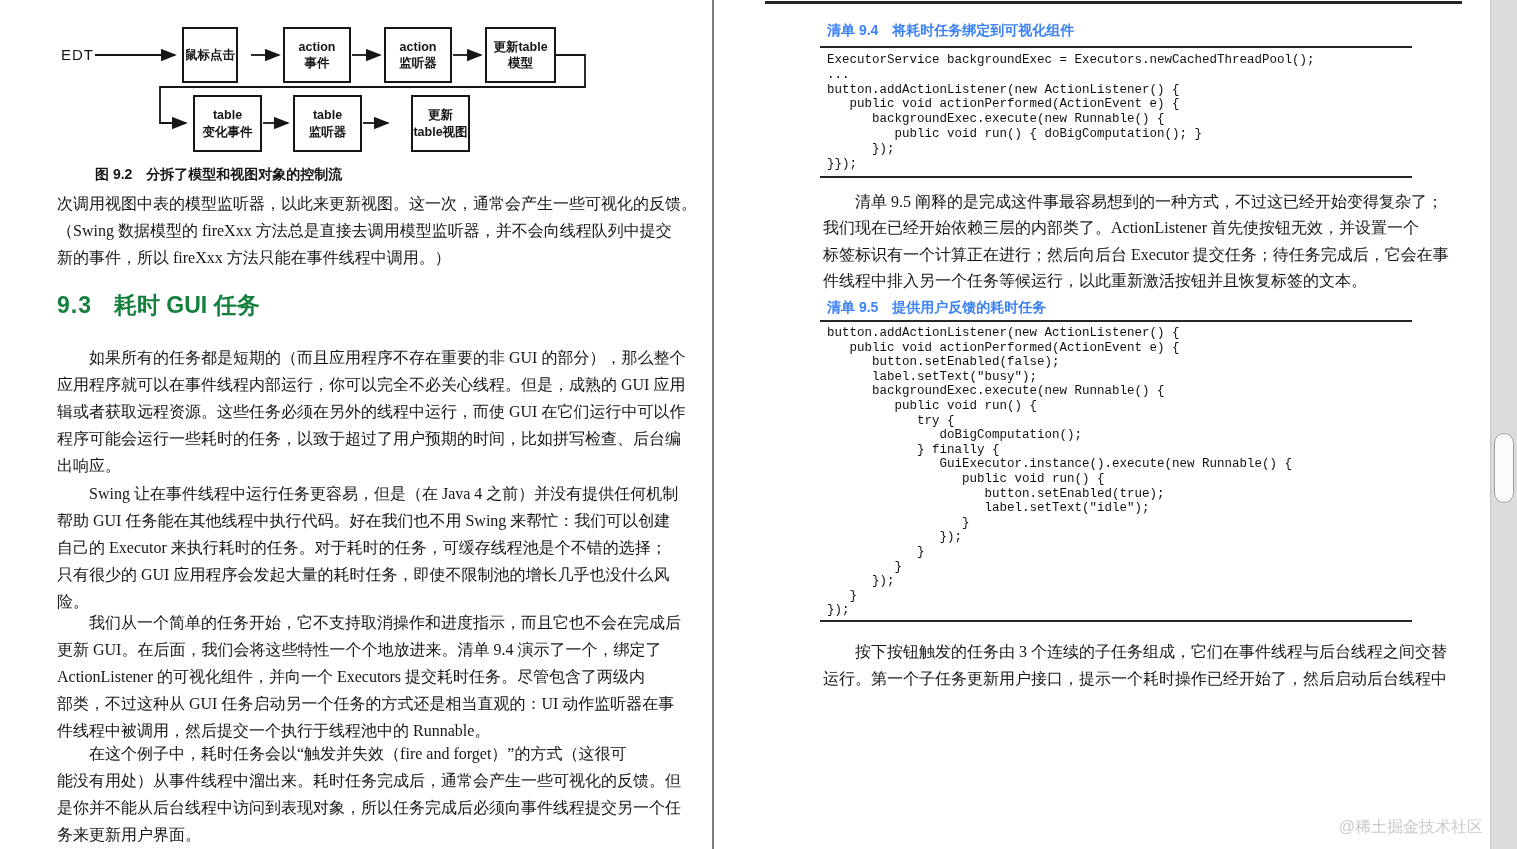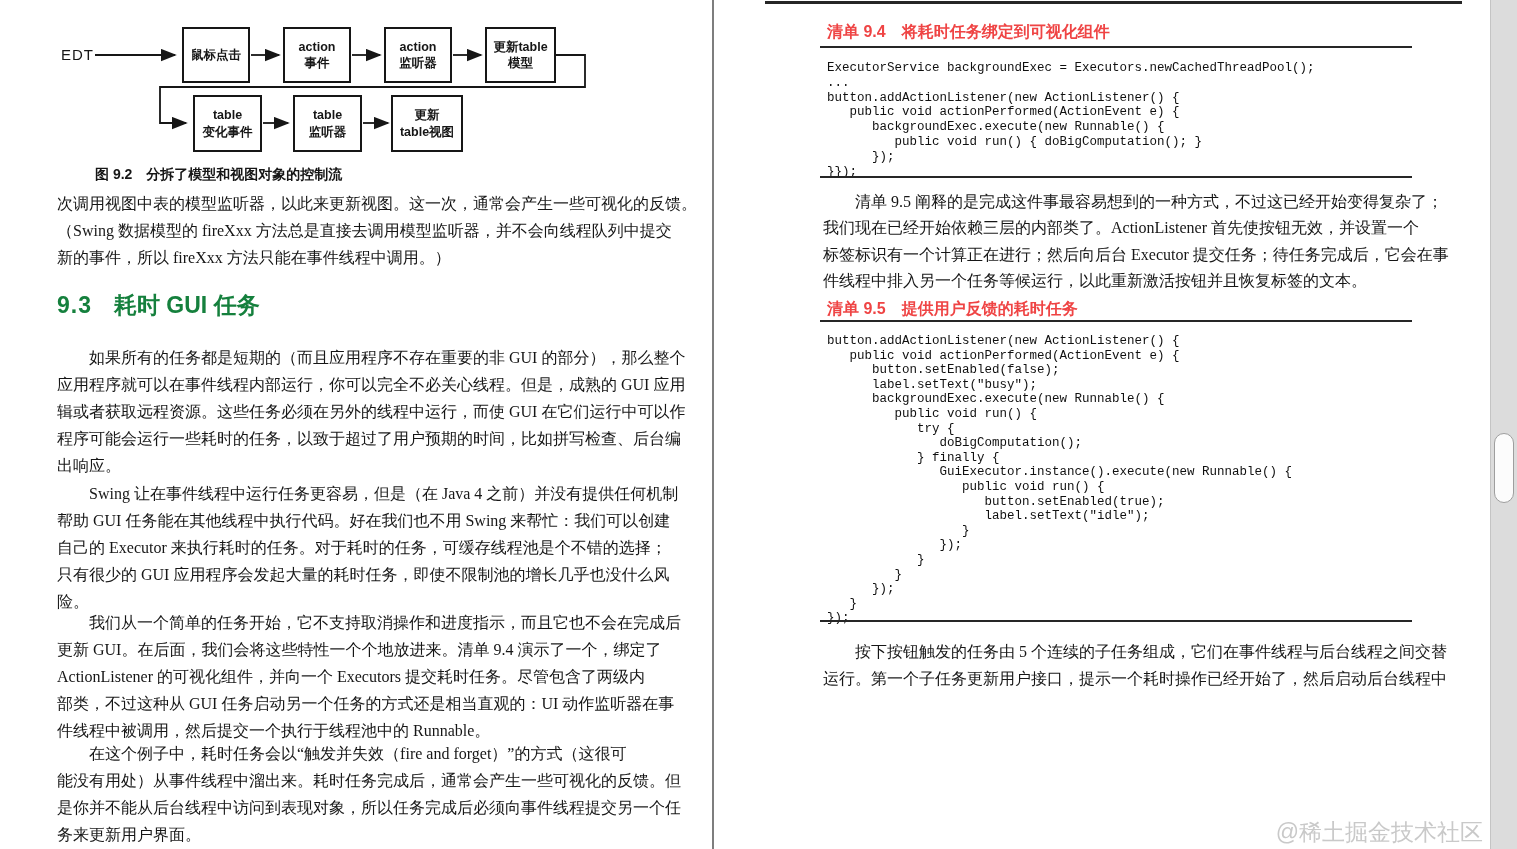"清单 9.4 将耗时任务绑定到可视化组件" .listing-title { color: #ef4444 -> #3b82f6; font-size: 16px -> 14px }
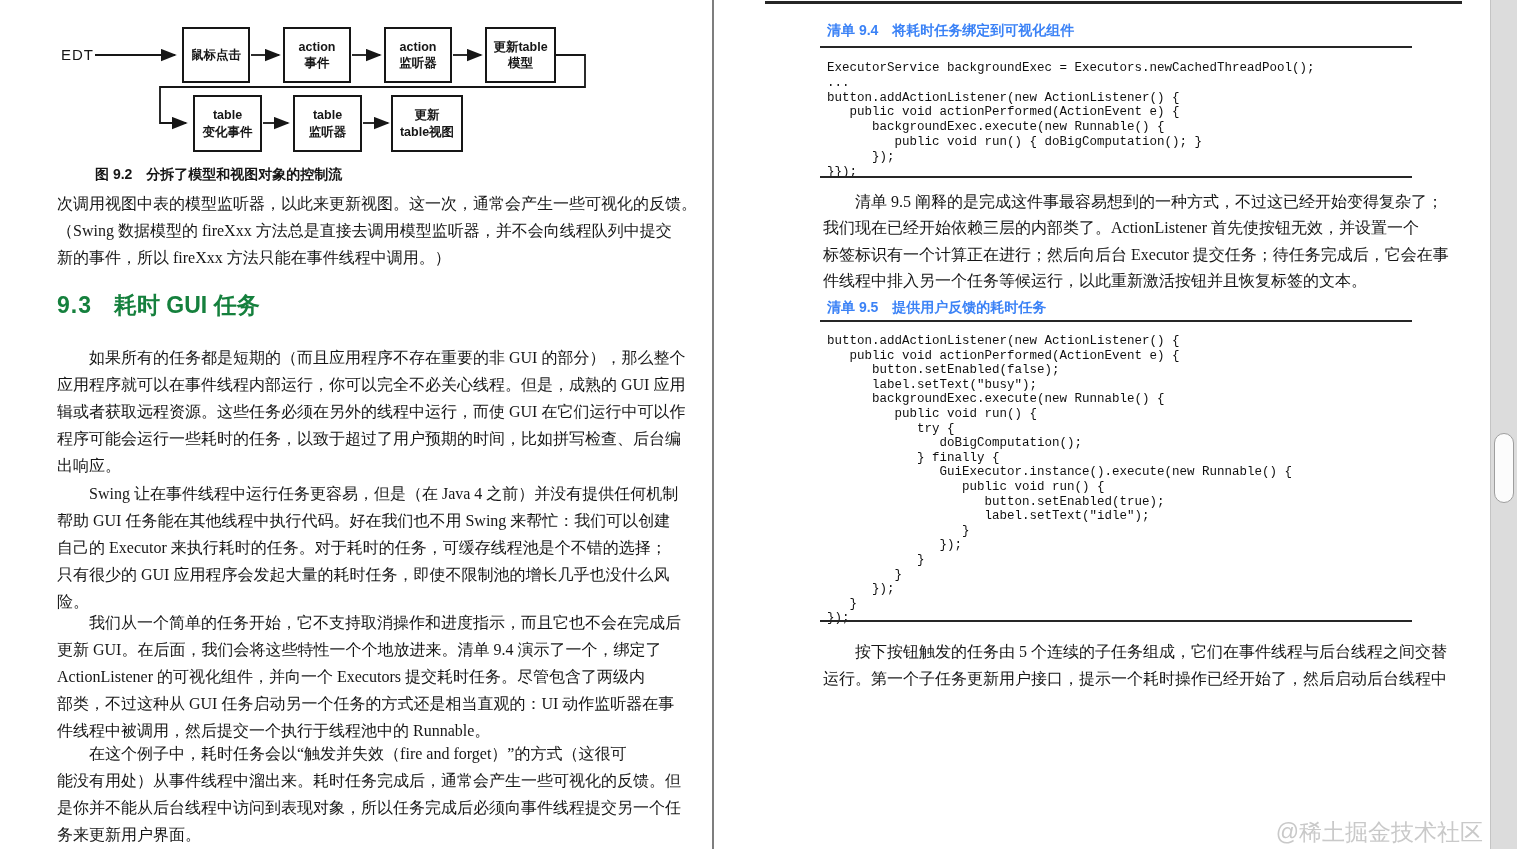"鼠标点击" div.fbox { width: 68px -> 56px }
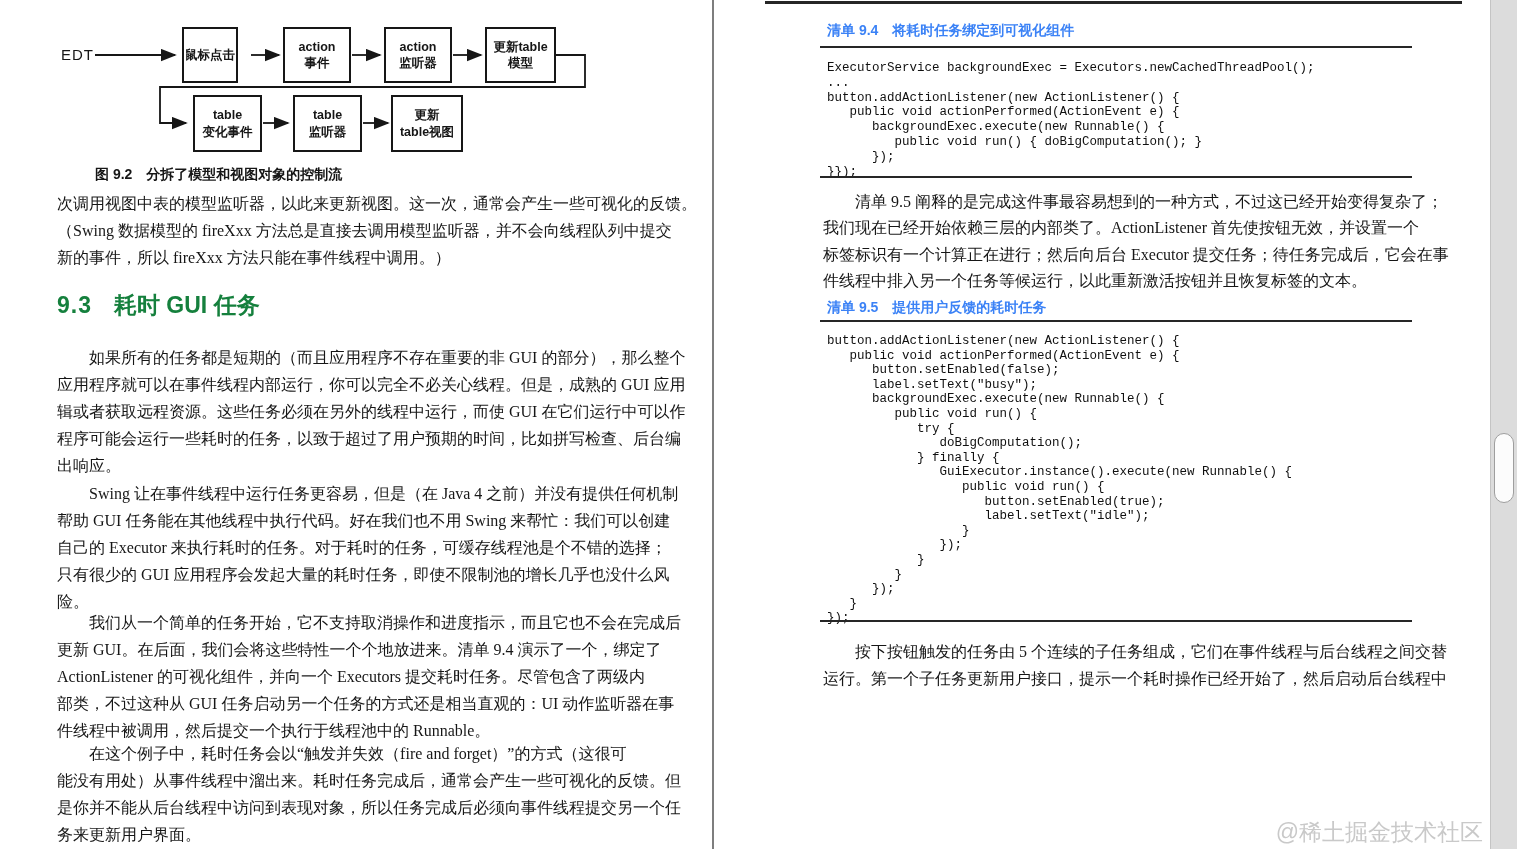"ExecutorService backgroundExec =" .code { margin-top: 8px -> none }
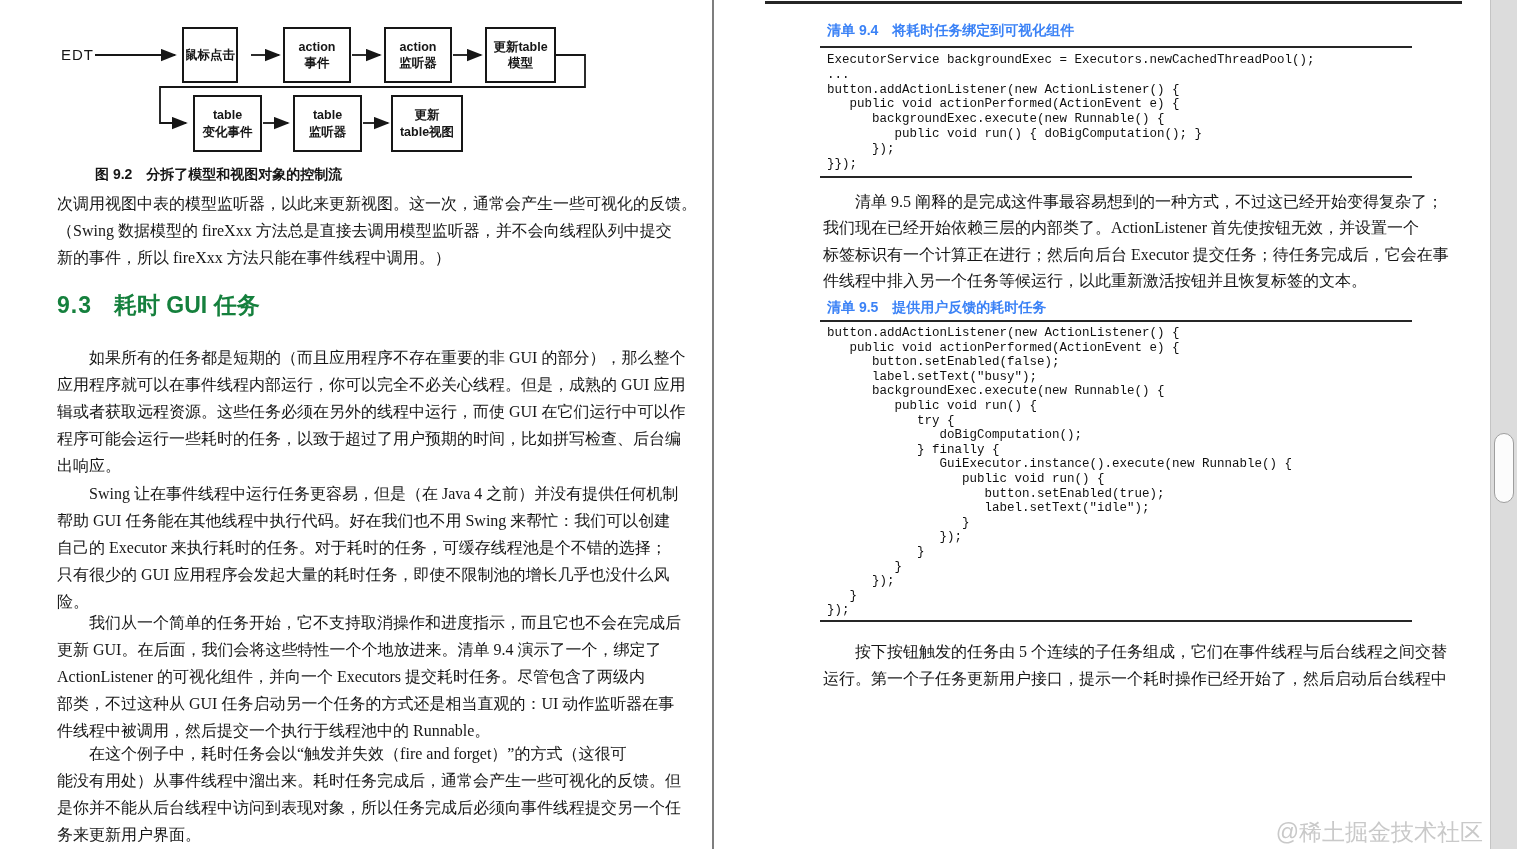"更新" div.fbox { left: 336px -> 356px; width: 72px -> 59px }
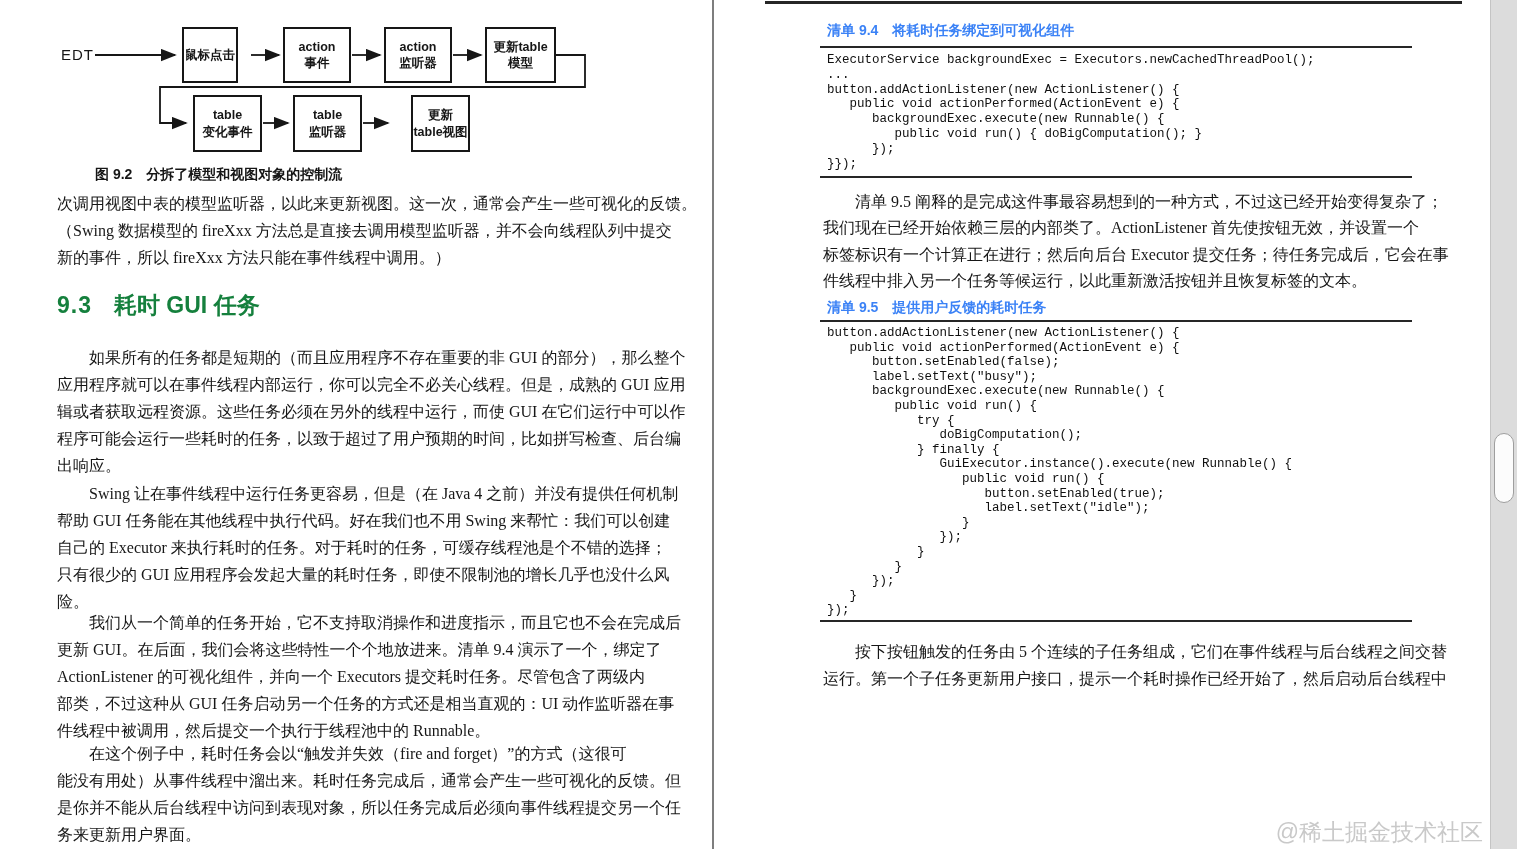"按下按钮触发的任务由 5 个连续的子任务组成，它们在事件线程与后台线程之间交替" div.line { text: 5 -> 3 }
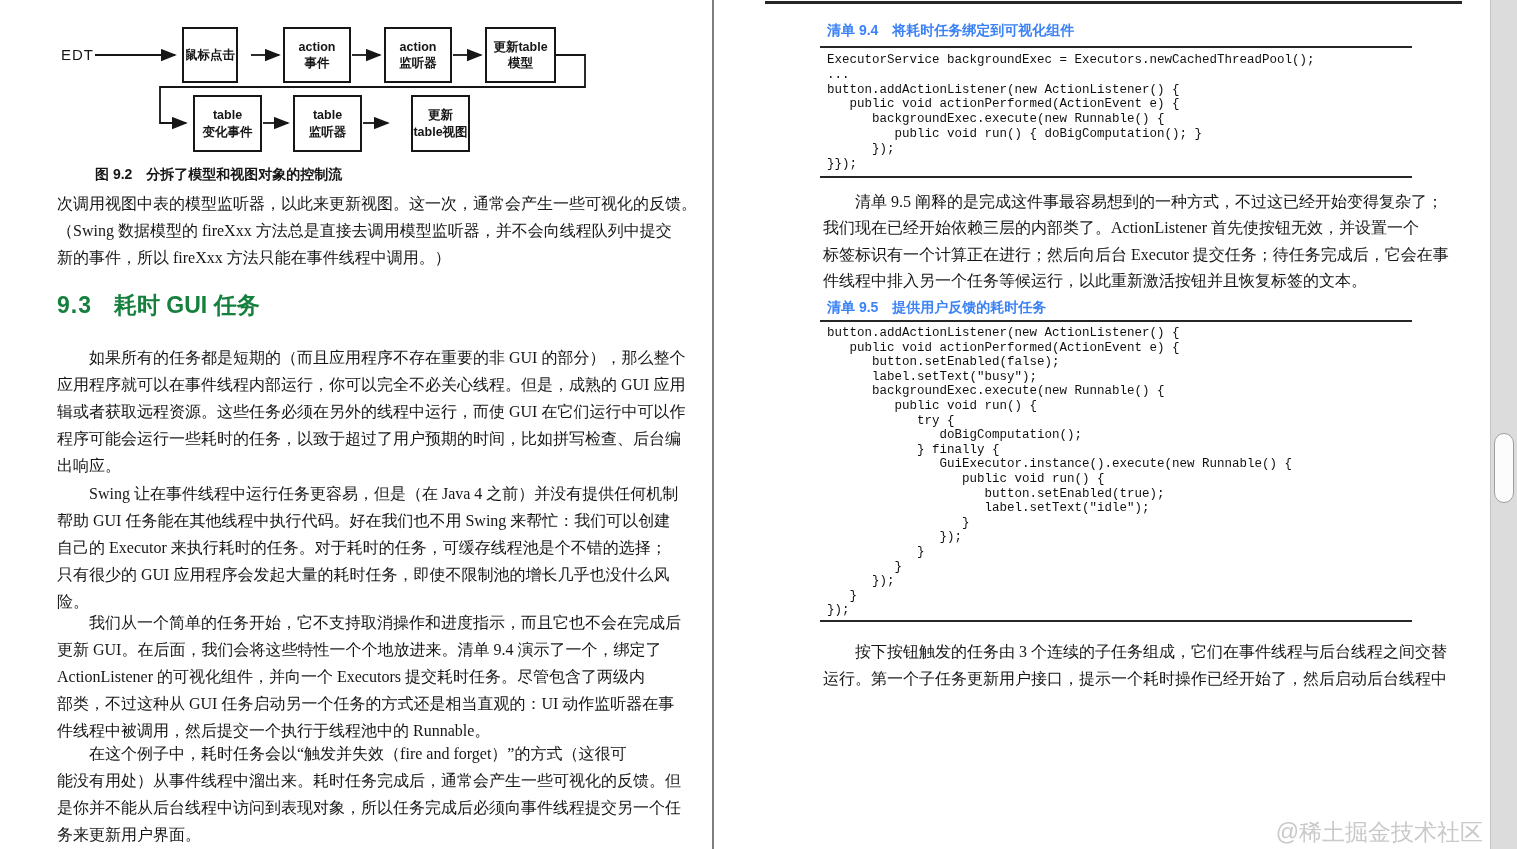"@稀土掘金技术社区" .watermark { font-size: 23px -> 16px }
